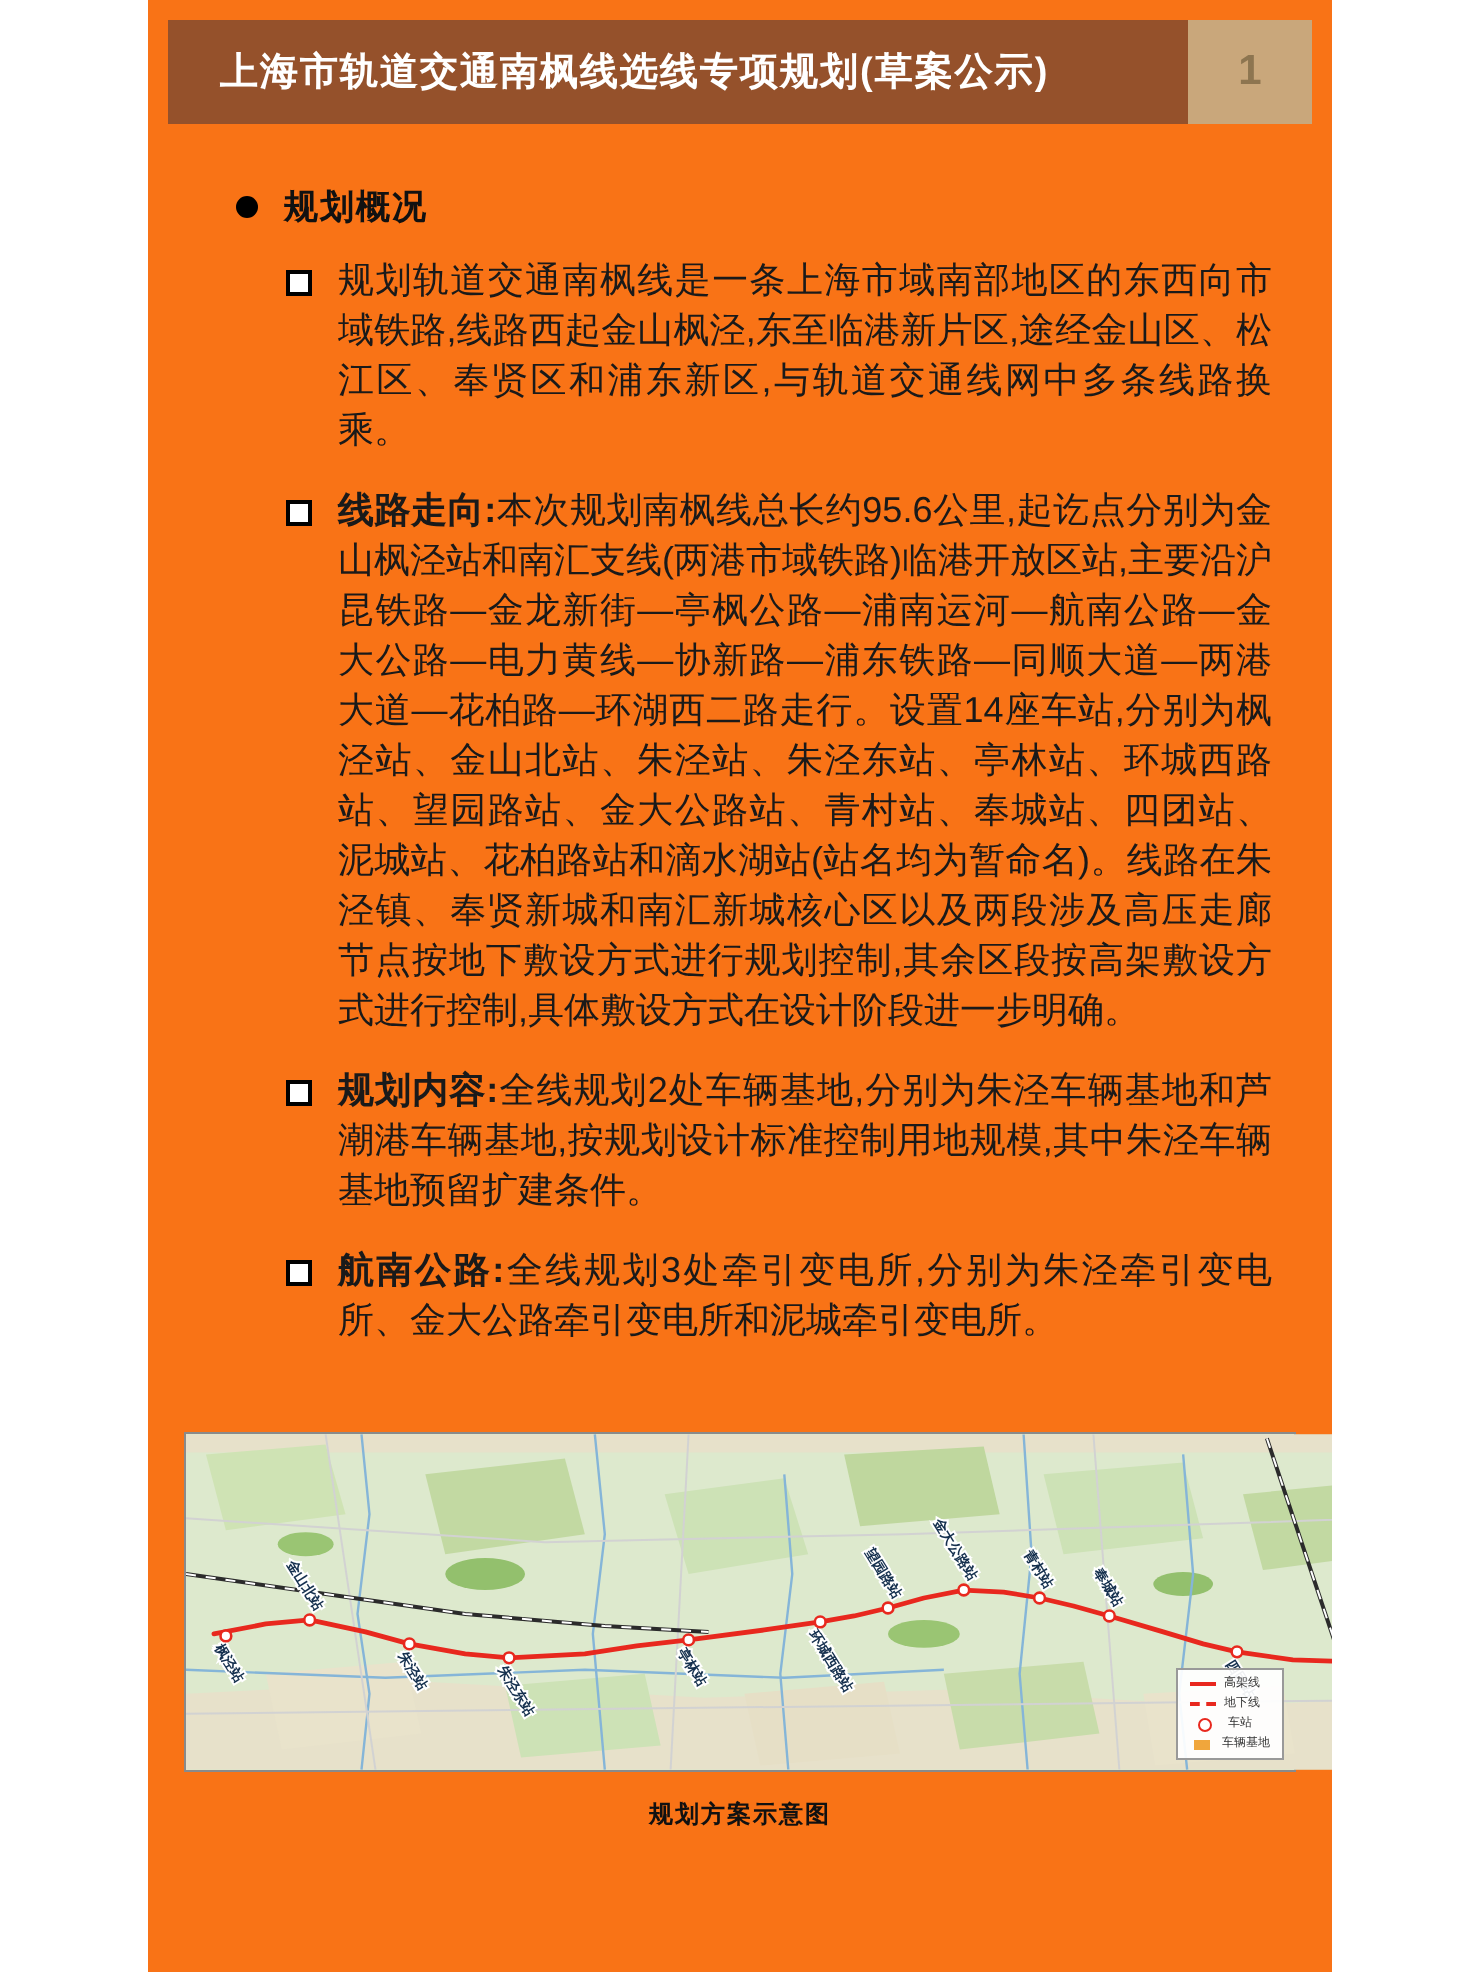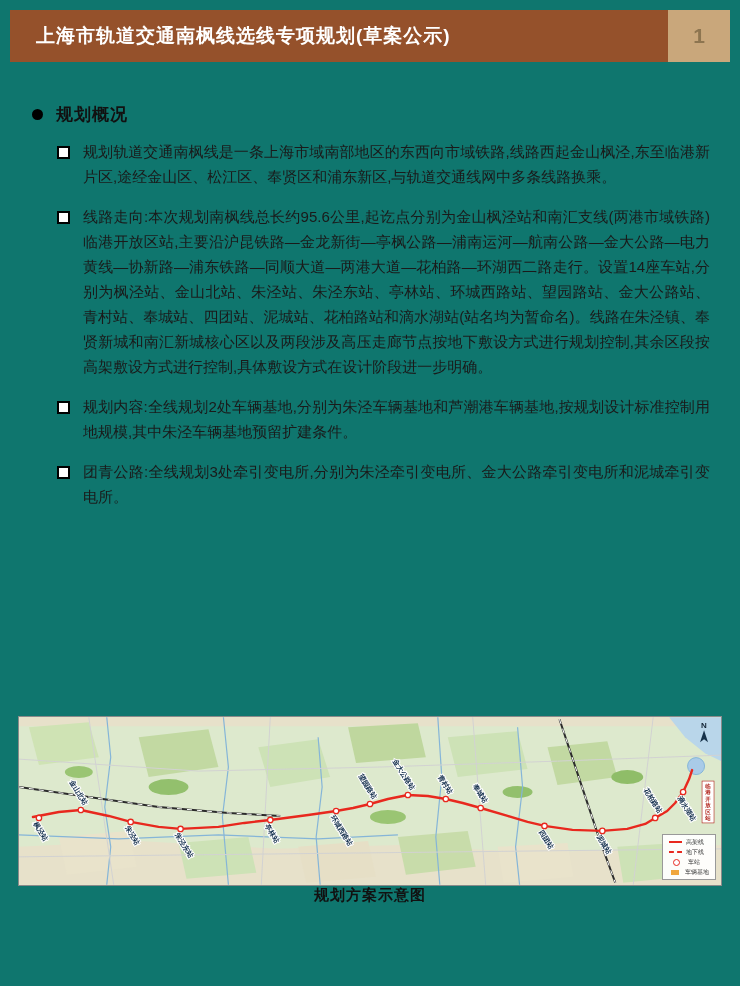"上海市轨道交通南枫线选线专项规划(草案公示)" .page { background: #0f766e -> #f97316; width: 740px -> 592px }
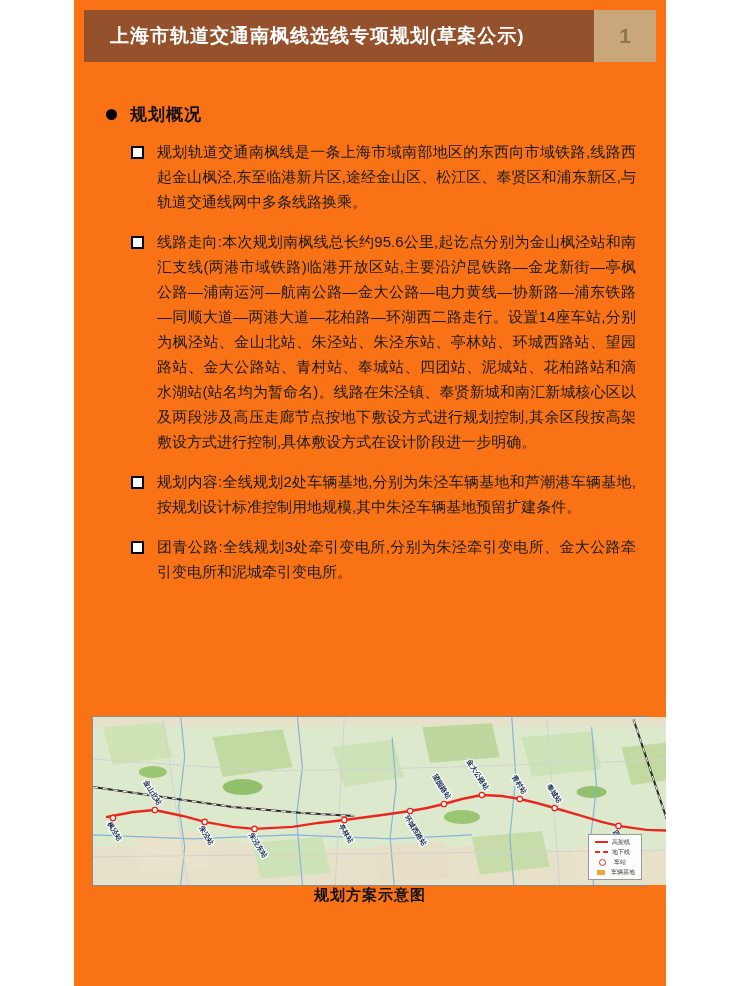"规划概况" .content-area { left: 0 -> 12px; padding: 11px 30px -> 0 30px }
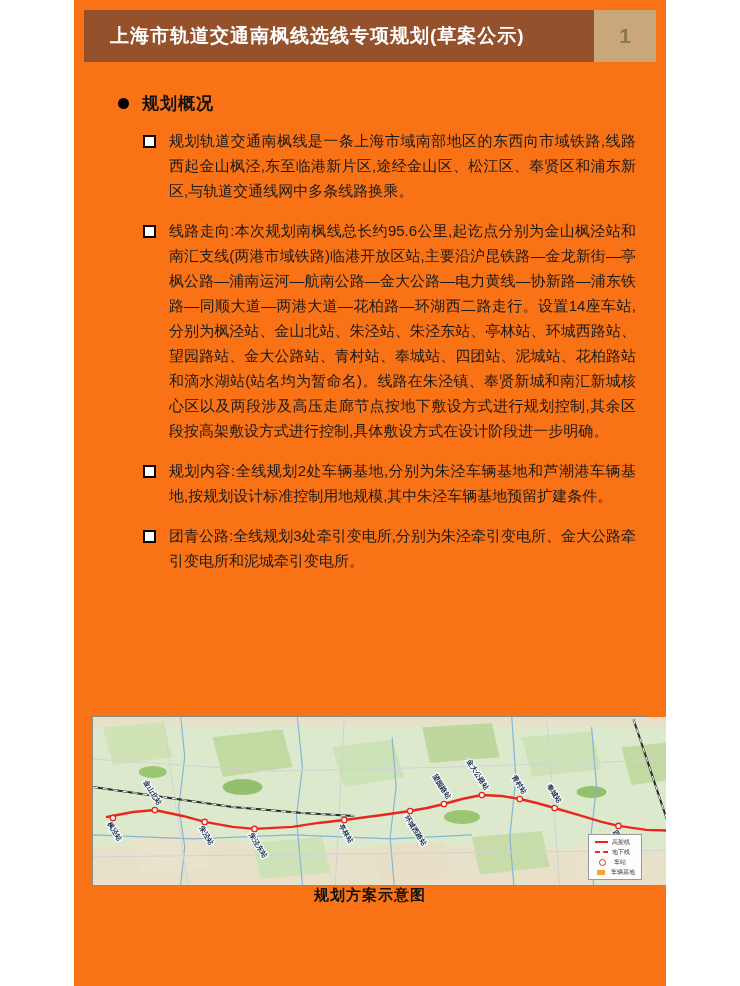"规划轨道交通南枫线是一条上海市域南部地区的东西向市域铁路,线路西起金山枫泾,东至" .item-body { font-size: 15px -> 18px }
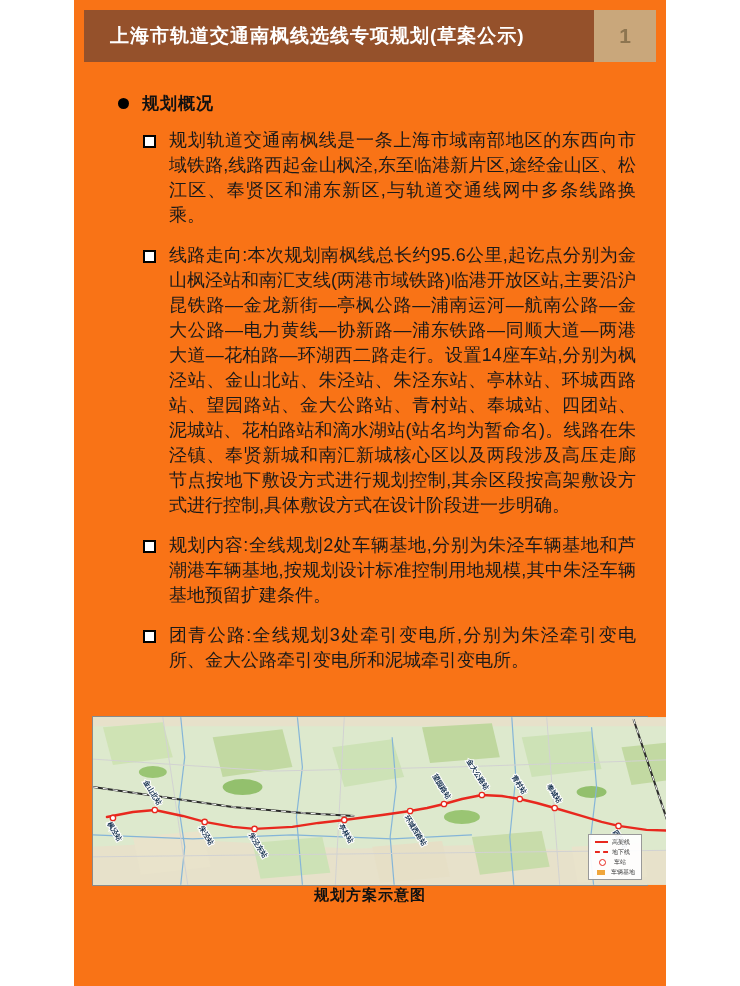"线路走向:" .item-body b { font-weight: normal -> bold }
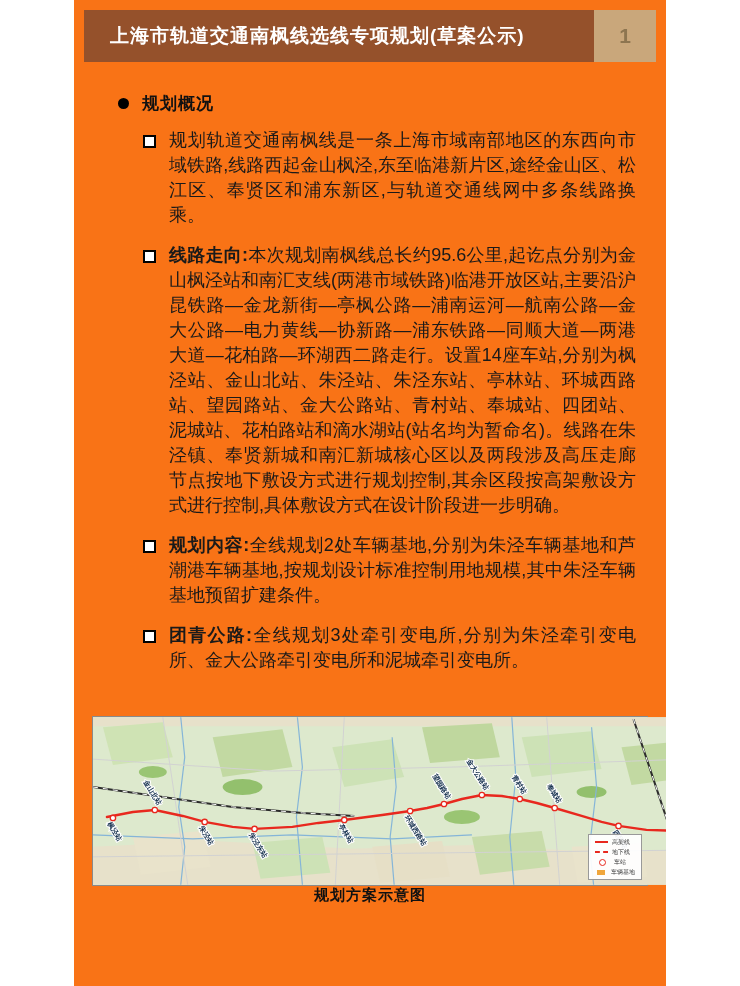"团青公路:" b { text: 团青 -> 航南 }
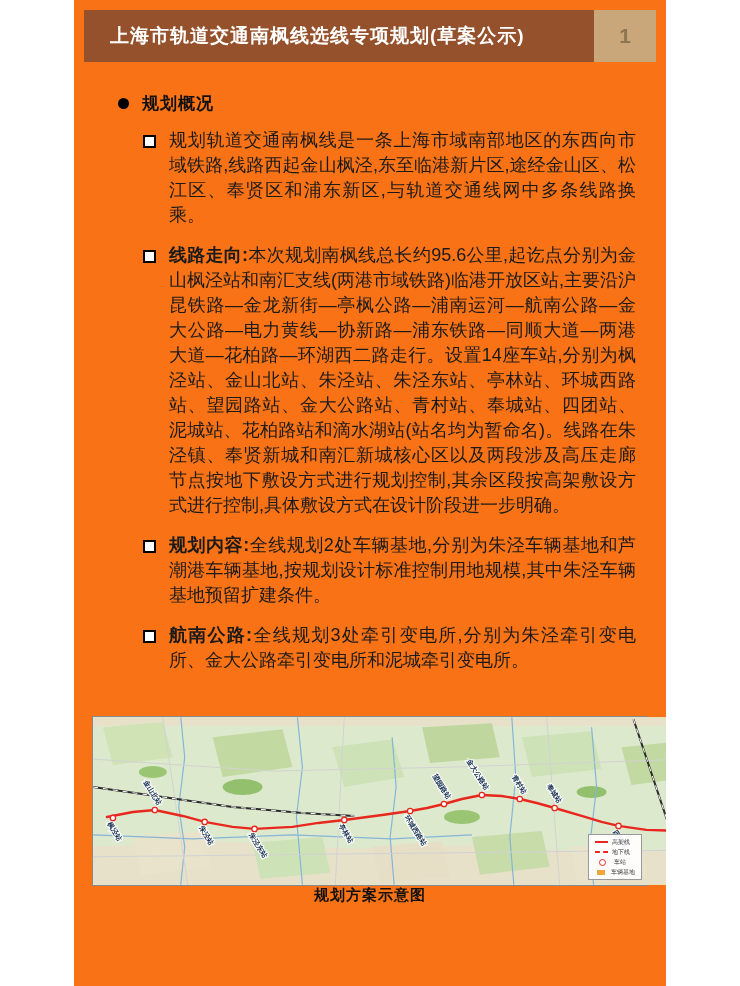"规划方案示意图" .caption { font-size: 15px -> 12px; margin-top: none -> 13px }
